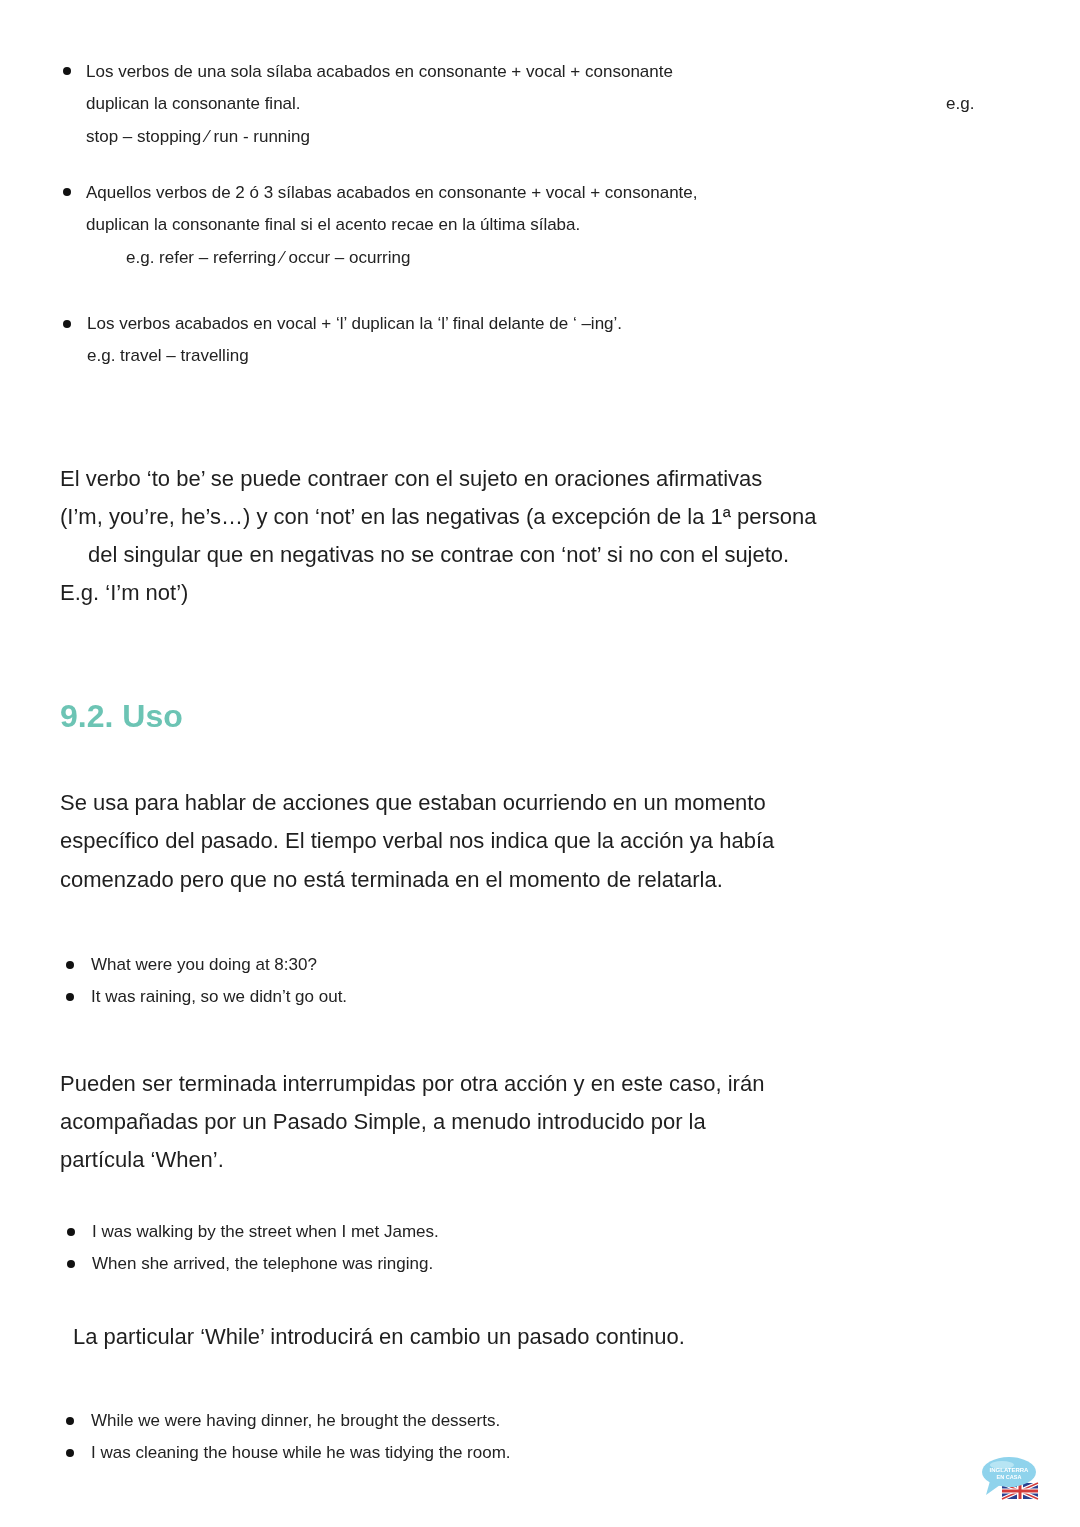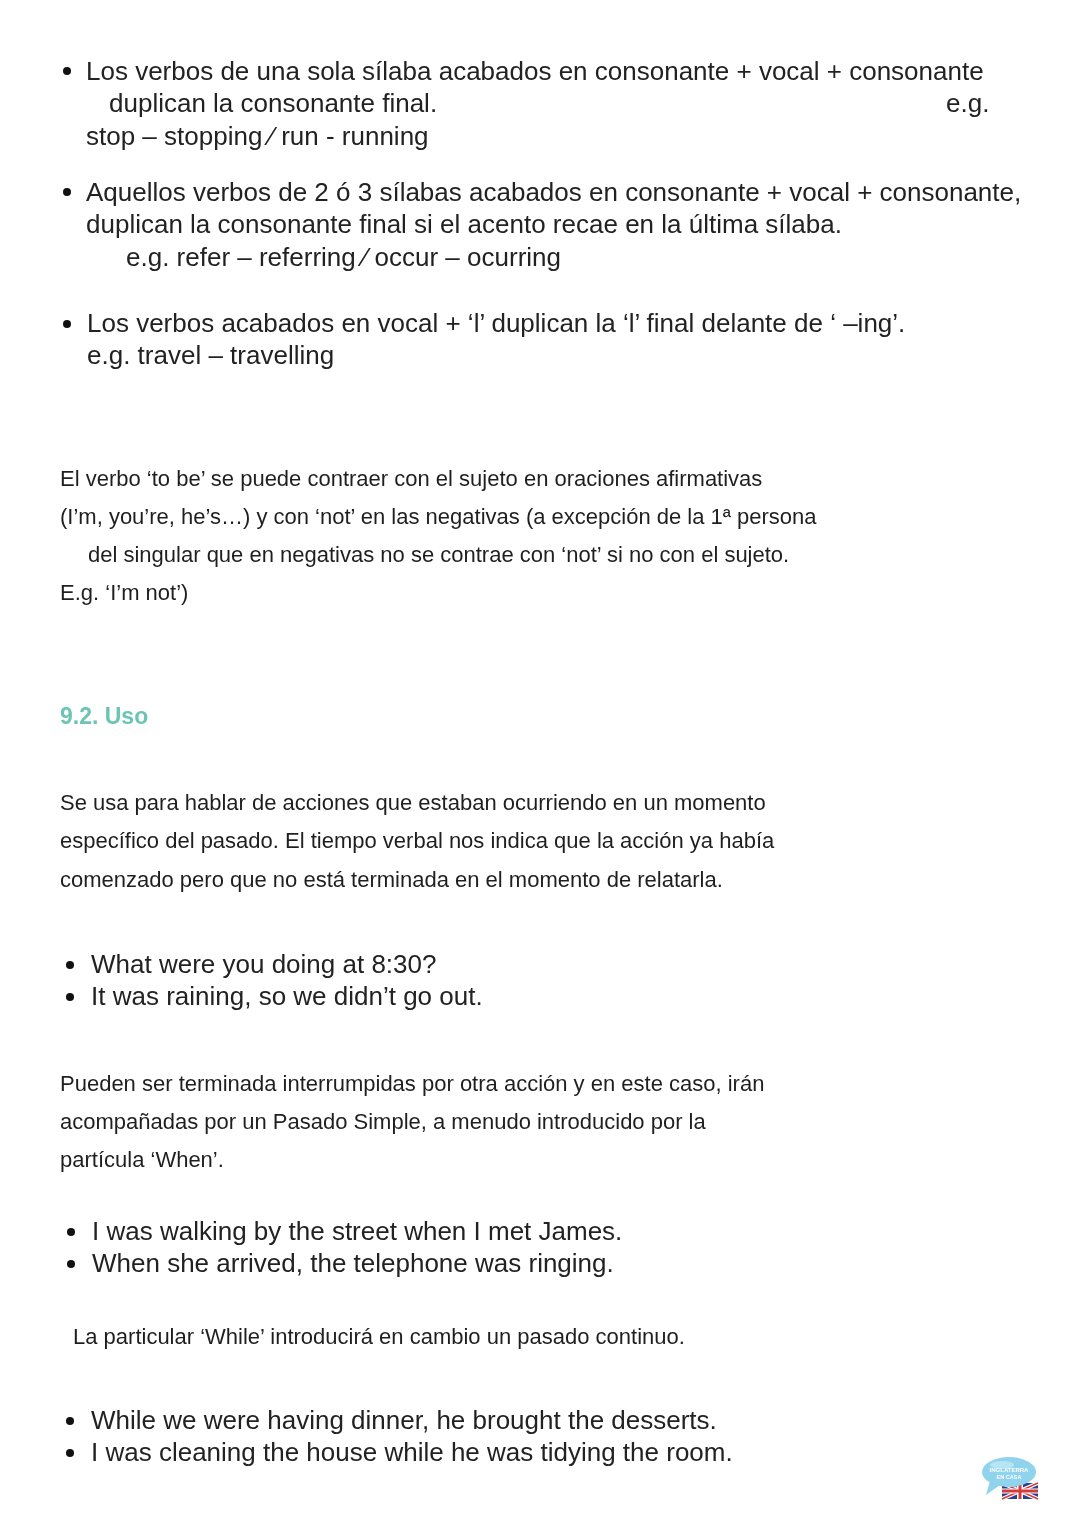"Los verbos de una sola" .small-text { font-size: 26px -> 17px }
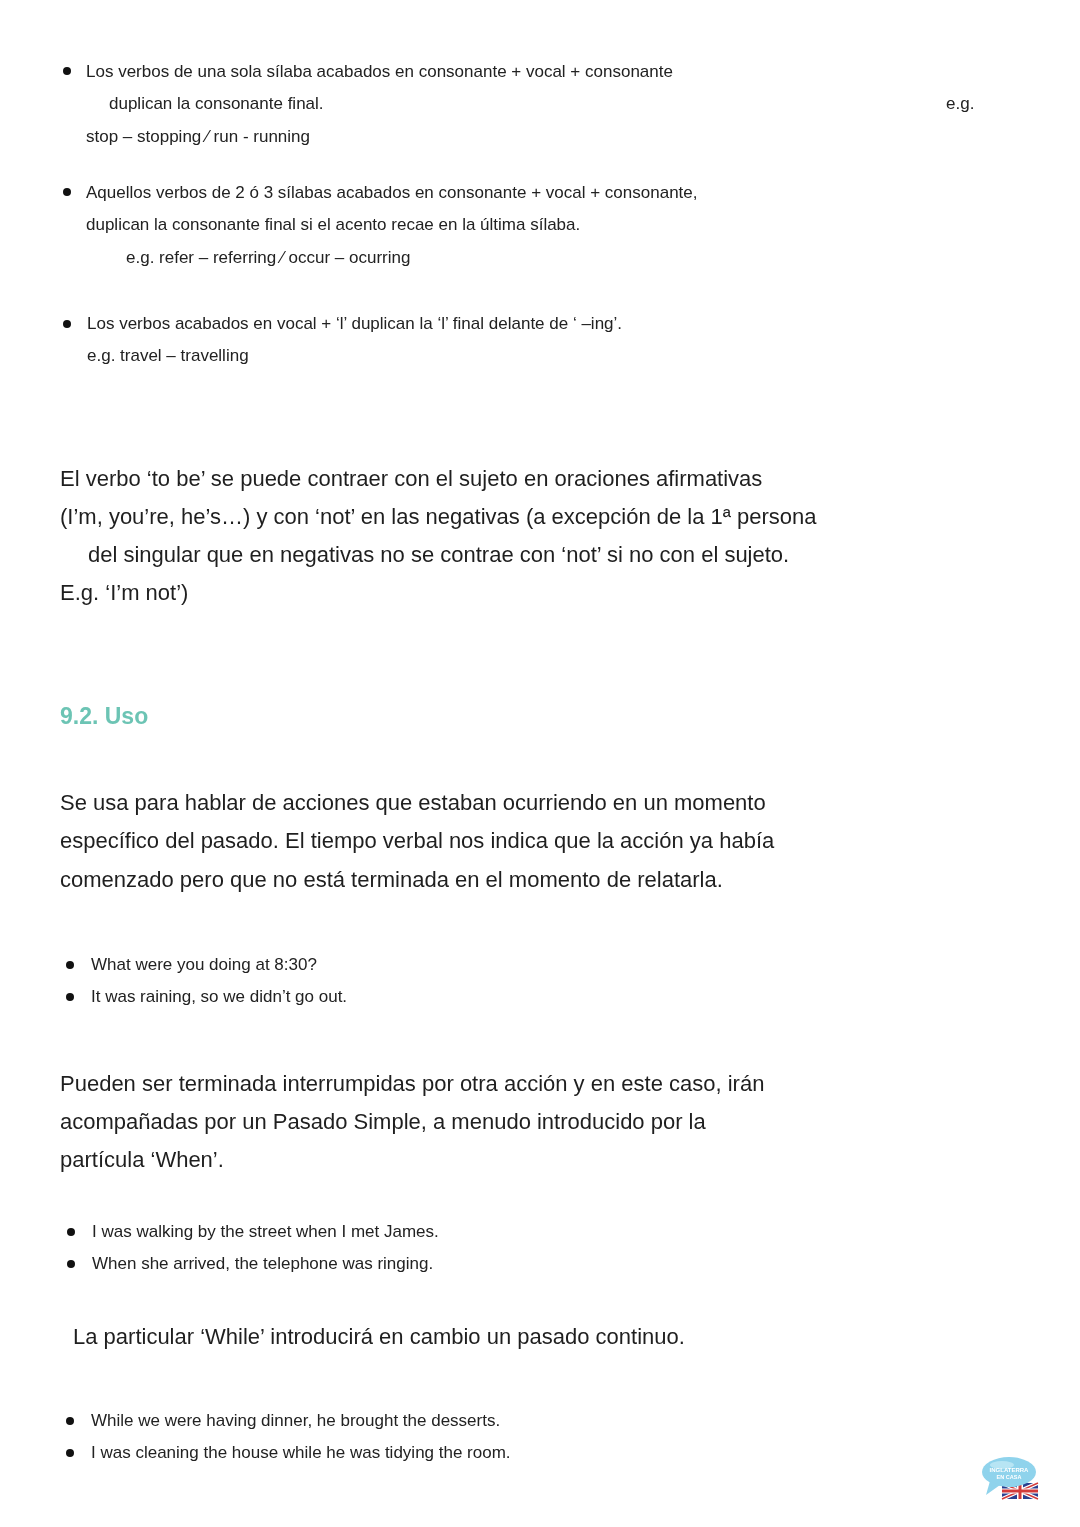"duplican la consonante final." div.line { margin-left: 23px -> none }
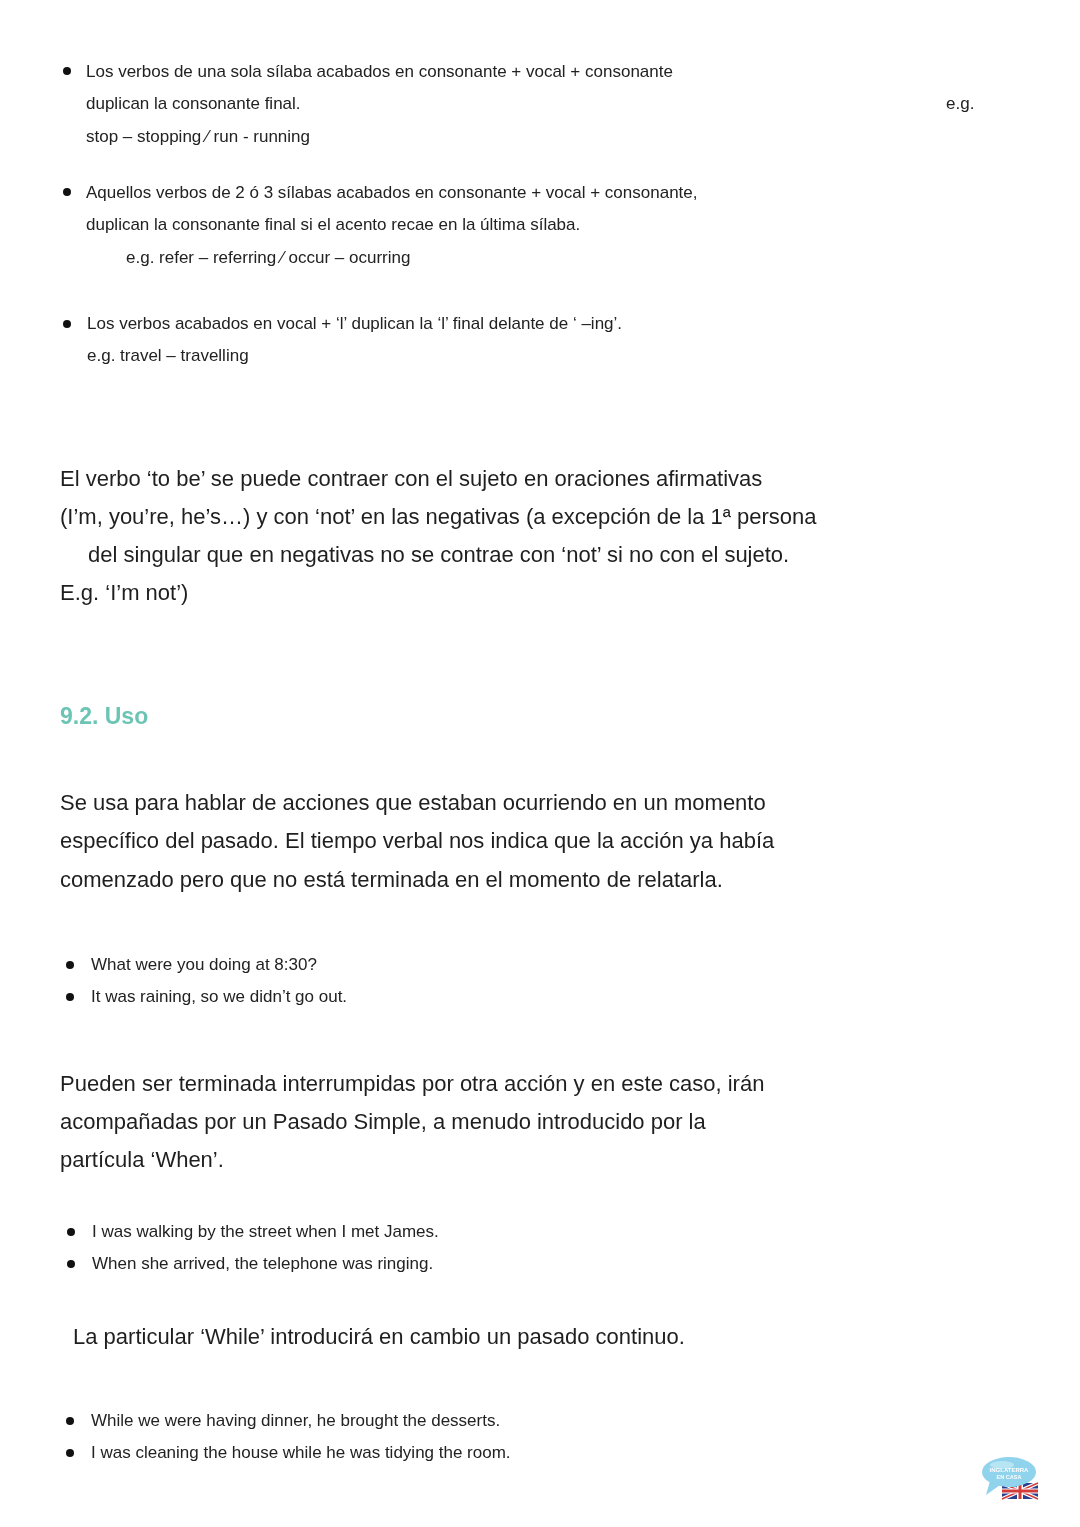"9.2. Uso" .heading { font-size: 23px -> 32px }
